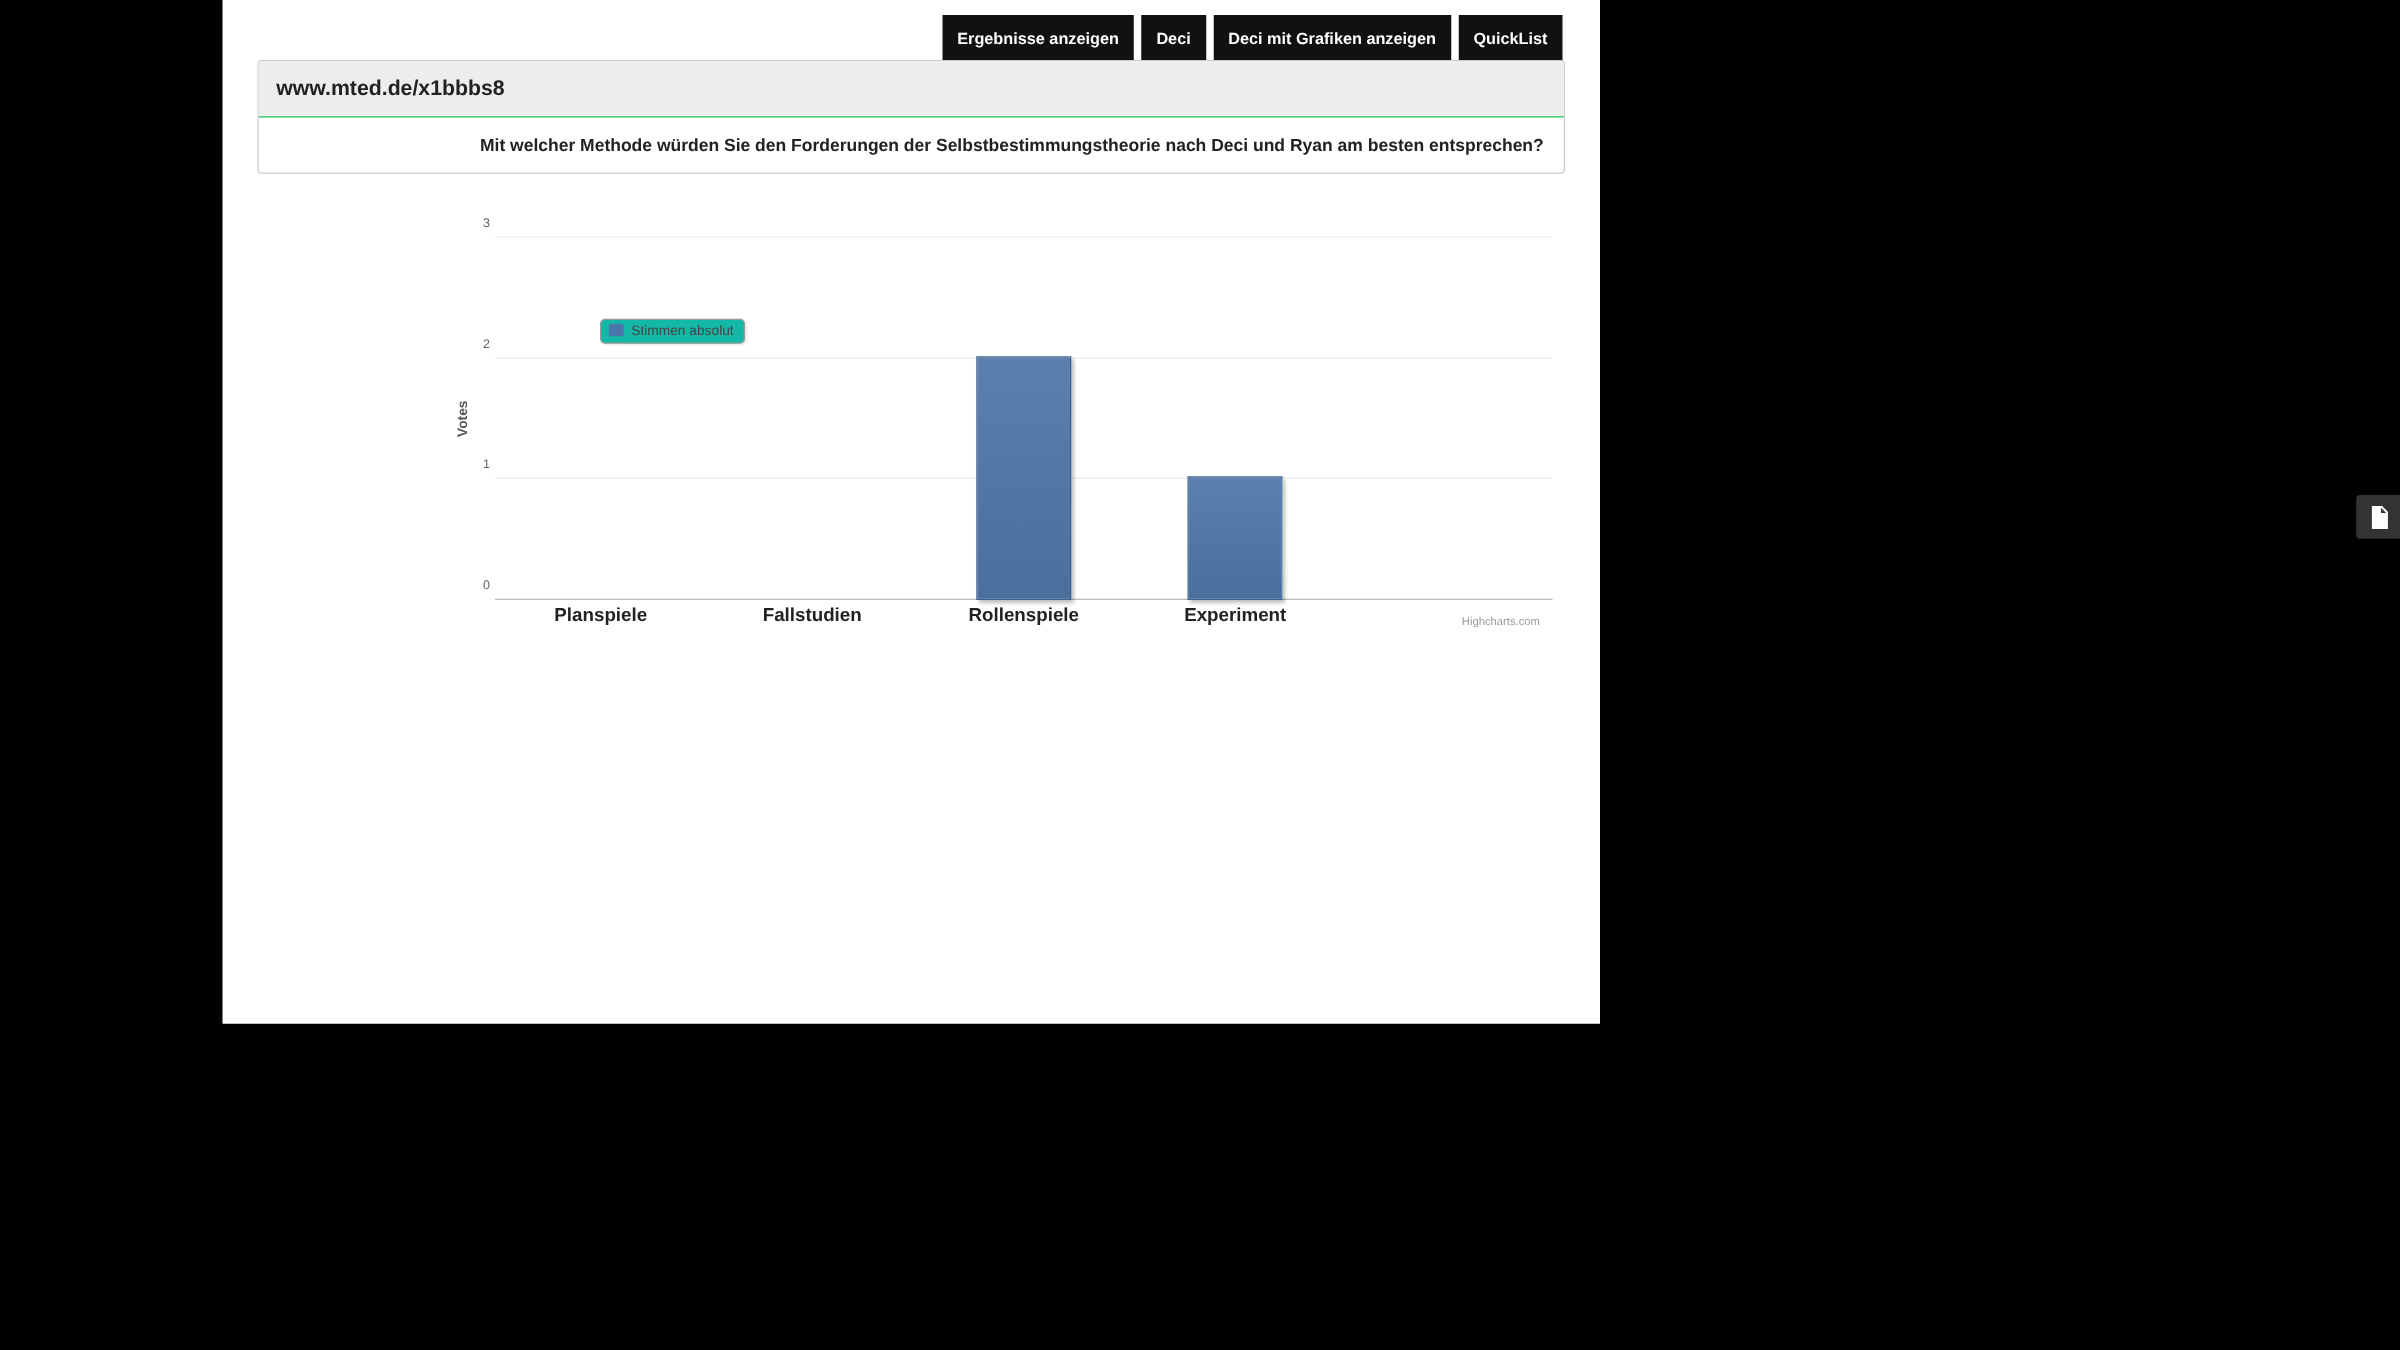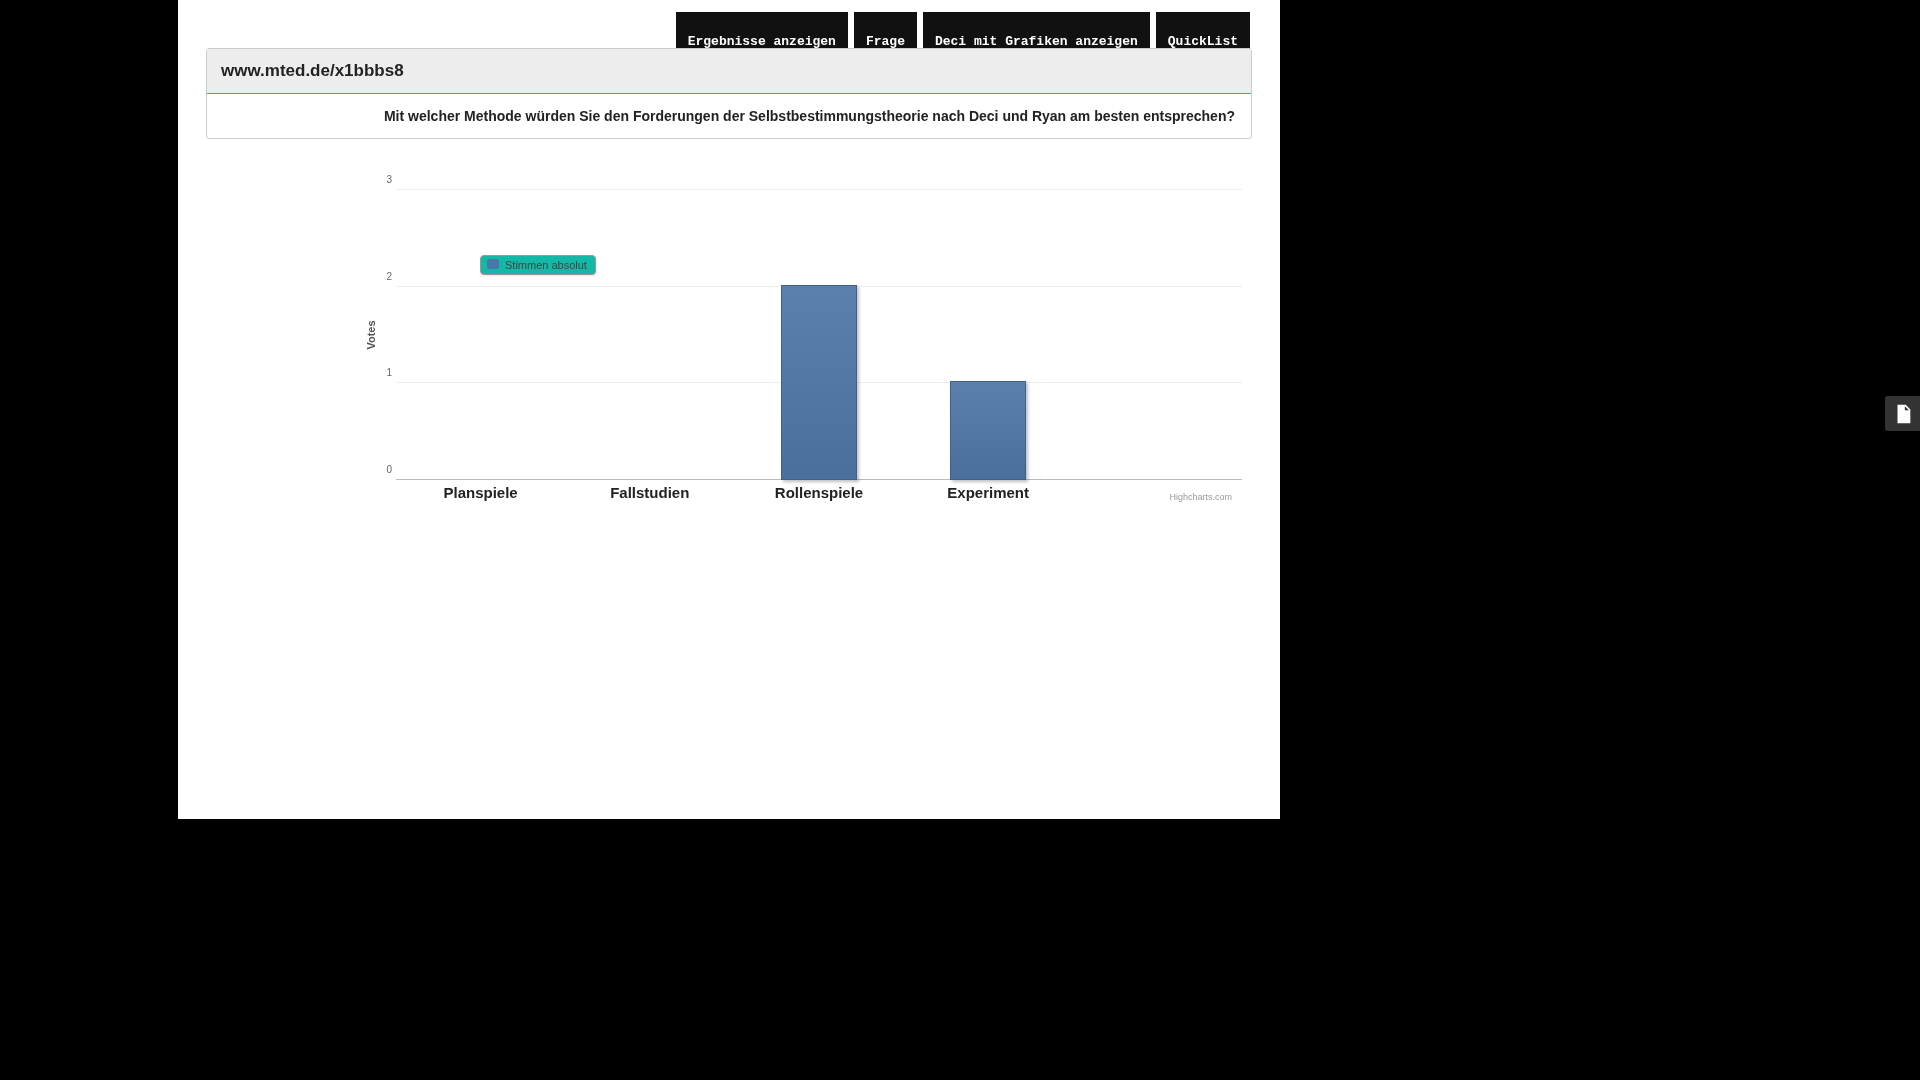"Ergebnisse anzeigen" .toolbar button { font-family: Liberation Mono, monospace -> Liberation Sans, sans-serif; padding: 22px 12px -> 11px 12px }
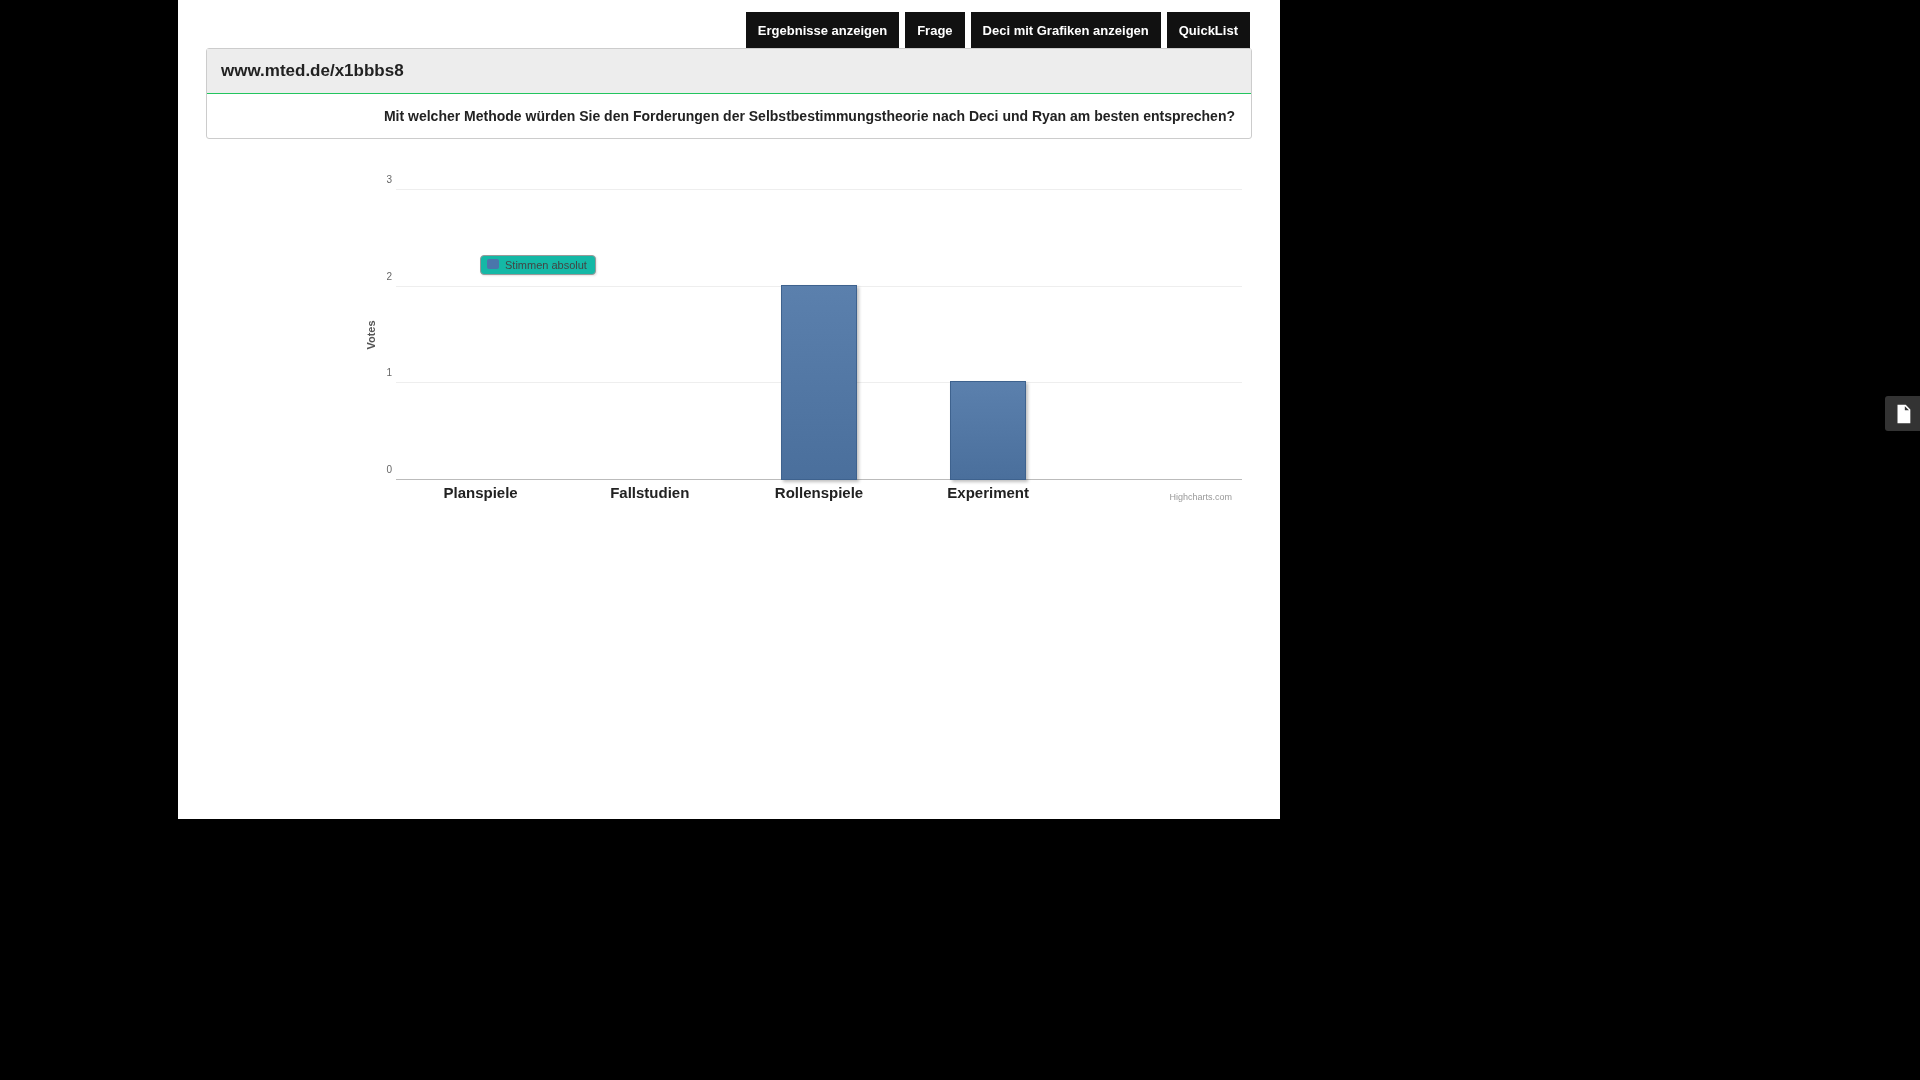"Frage" button { text: Frage -> Deci }
